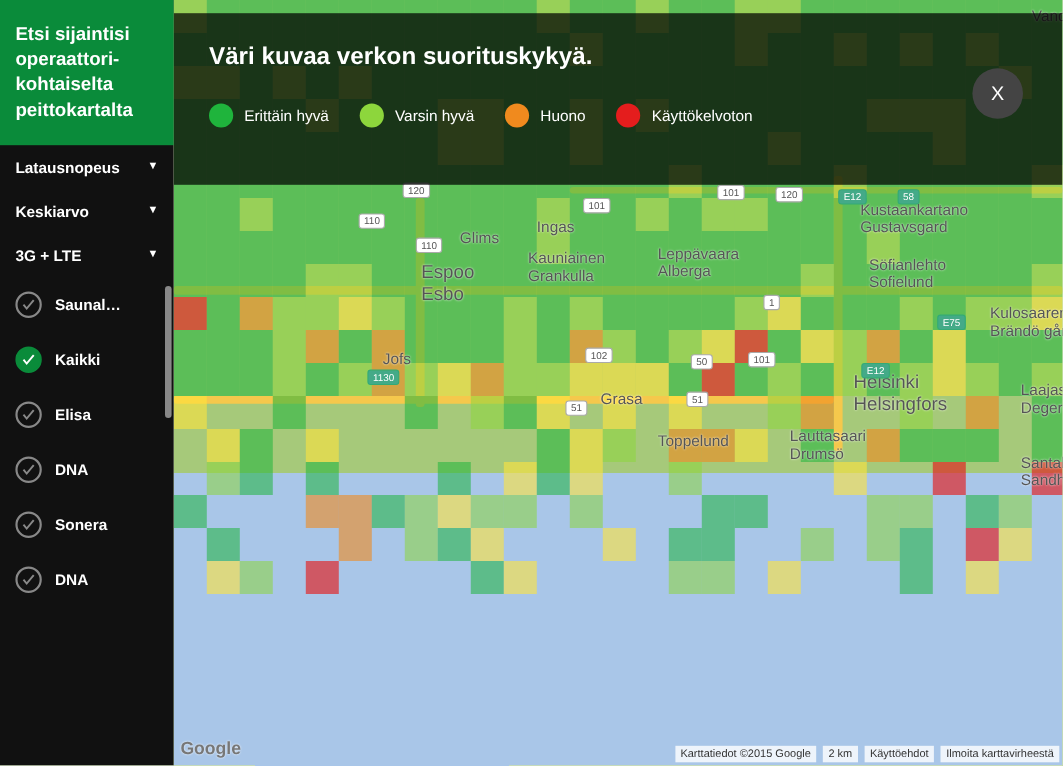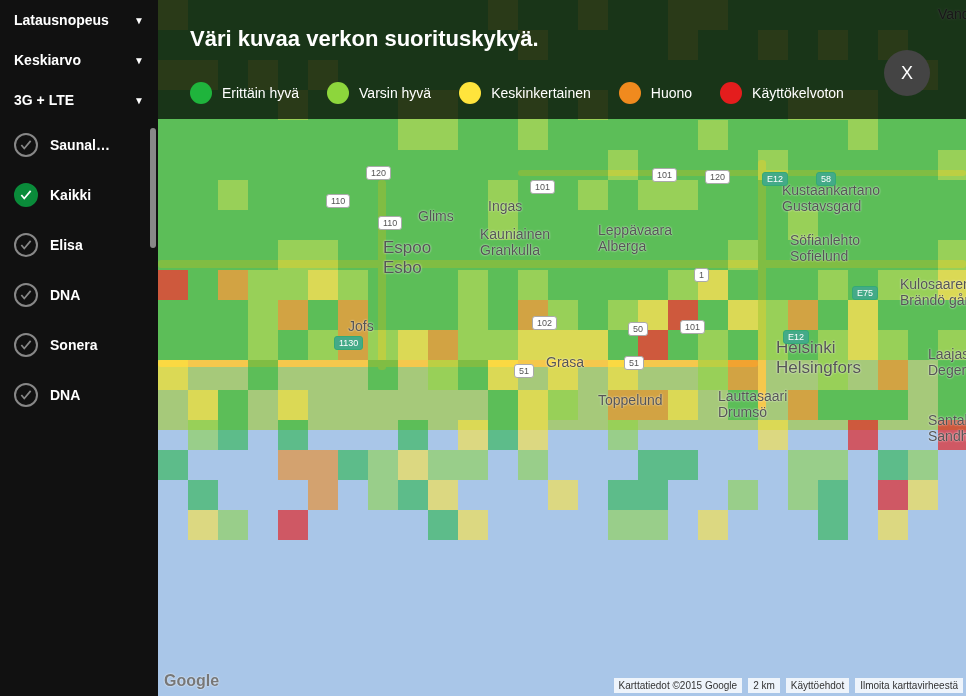"Etsi sijaintisi operaattori-kohtaiselta" div.sidebar-header { html: none -> <div>Etsi sijaintisi operaattori-kohtaiselta peittokartalta</div> }
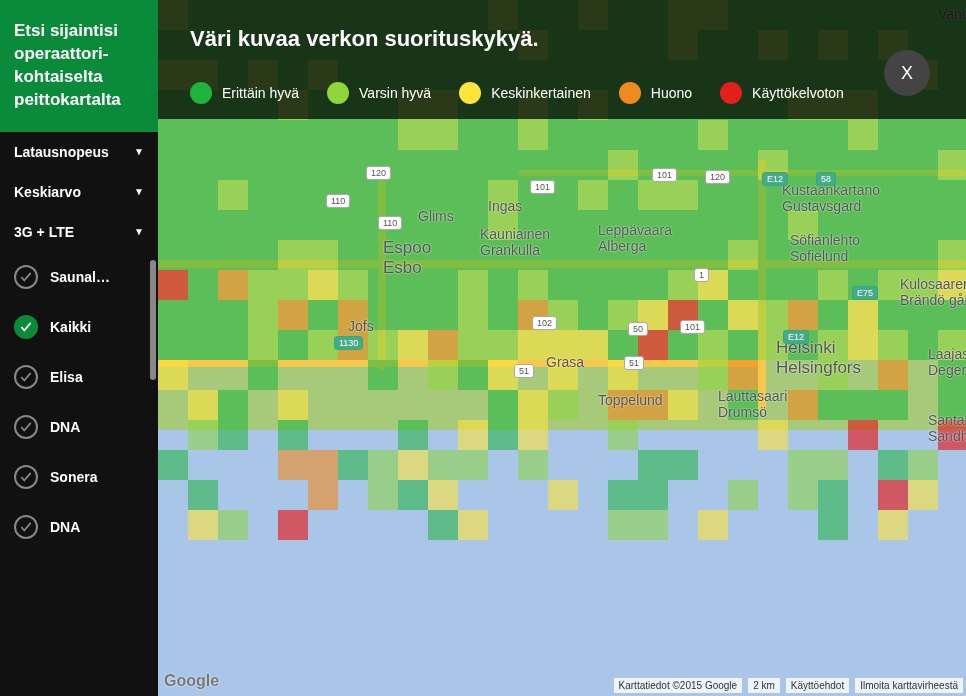"Väri kuvaa verkon suorituskykyä." .legend-overlay { height: 119px -> 156px; top: 0 -> 12px }
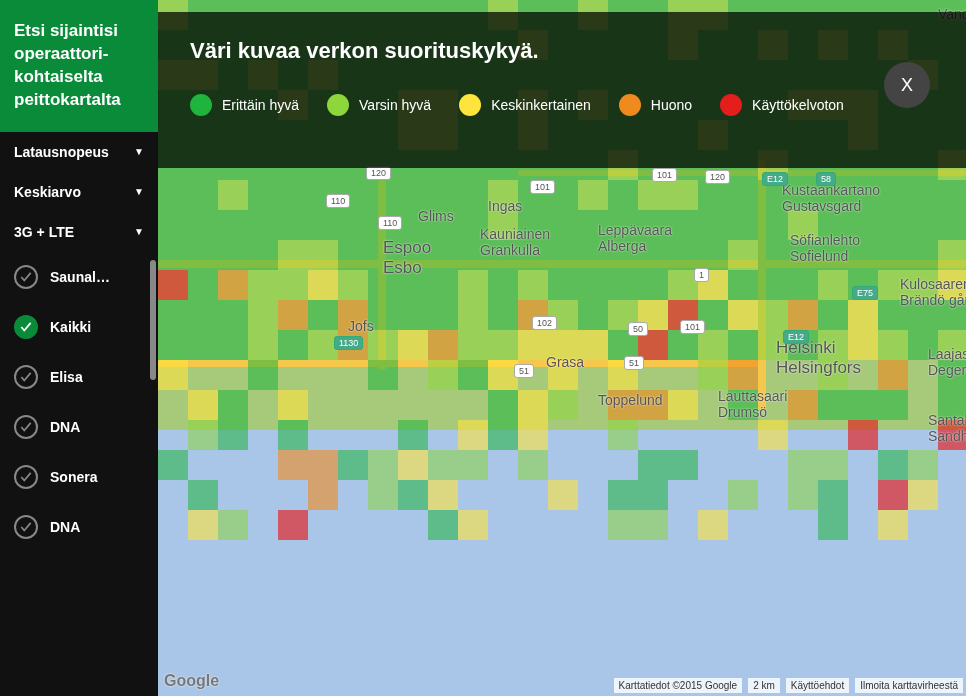"Keskinkertainen" div.legend-item { html: <div> <div></div> <span>Keskinkertainen</span> </div> -> none }
